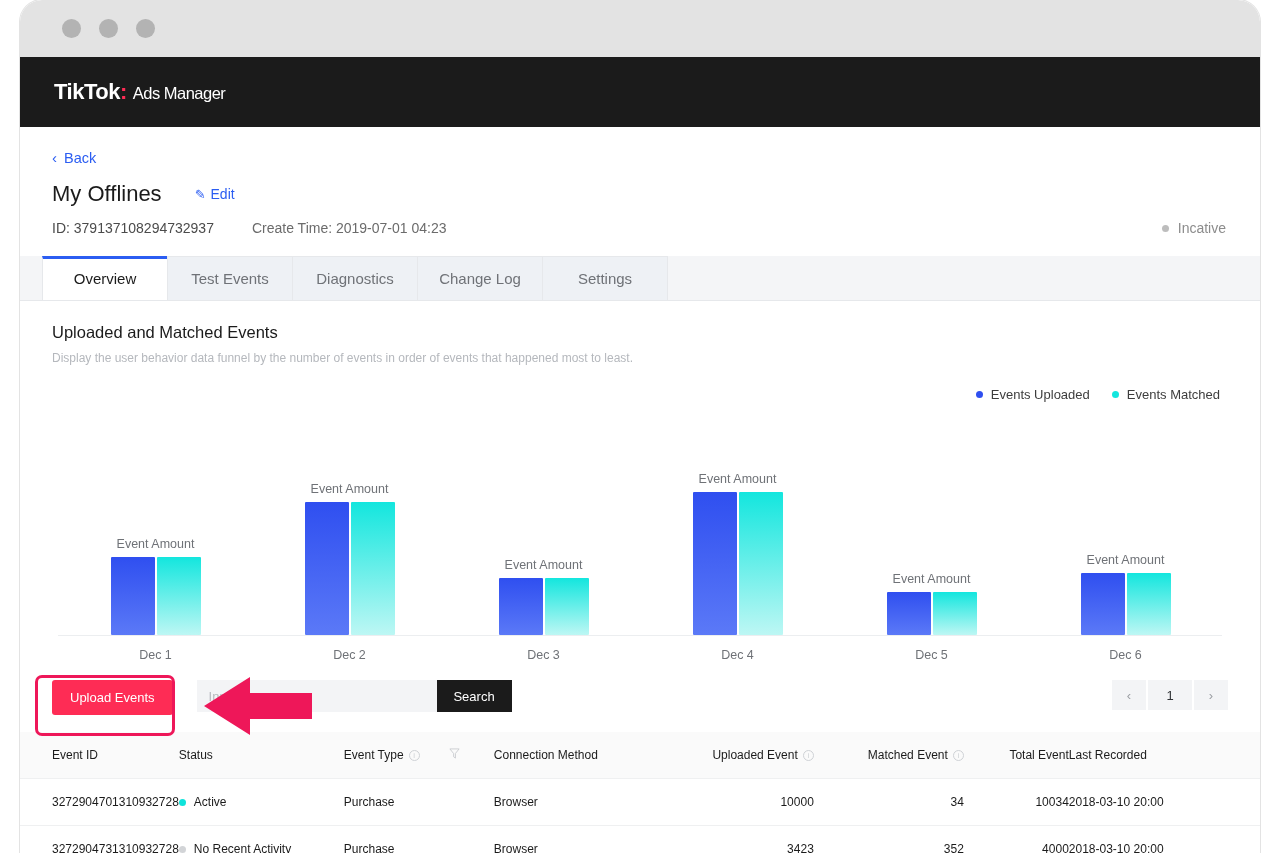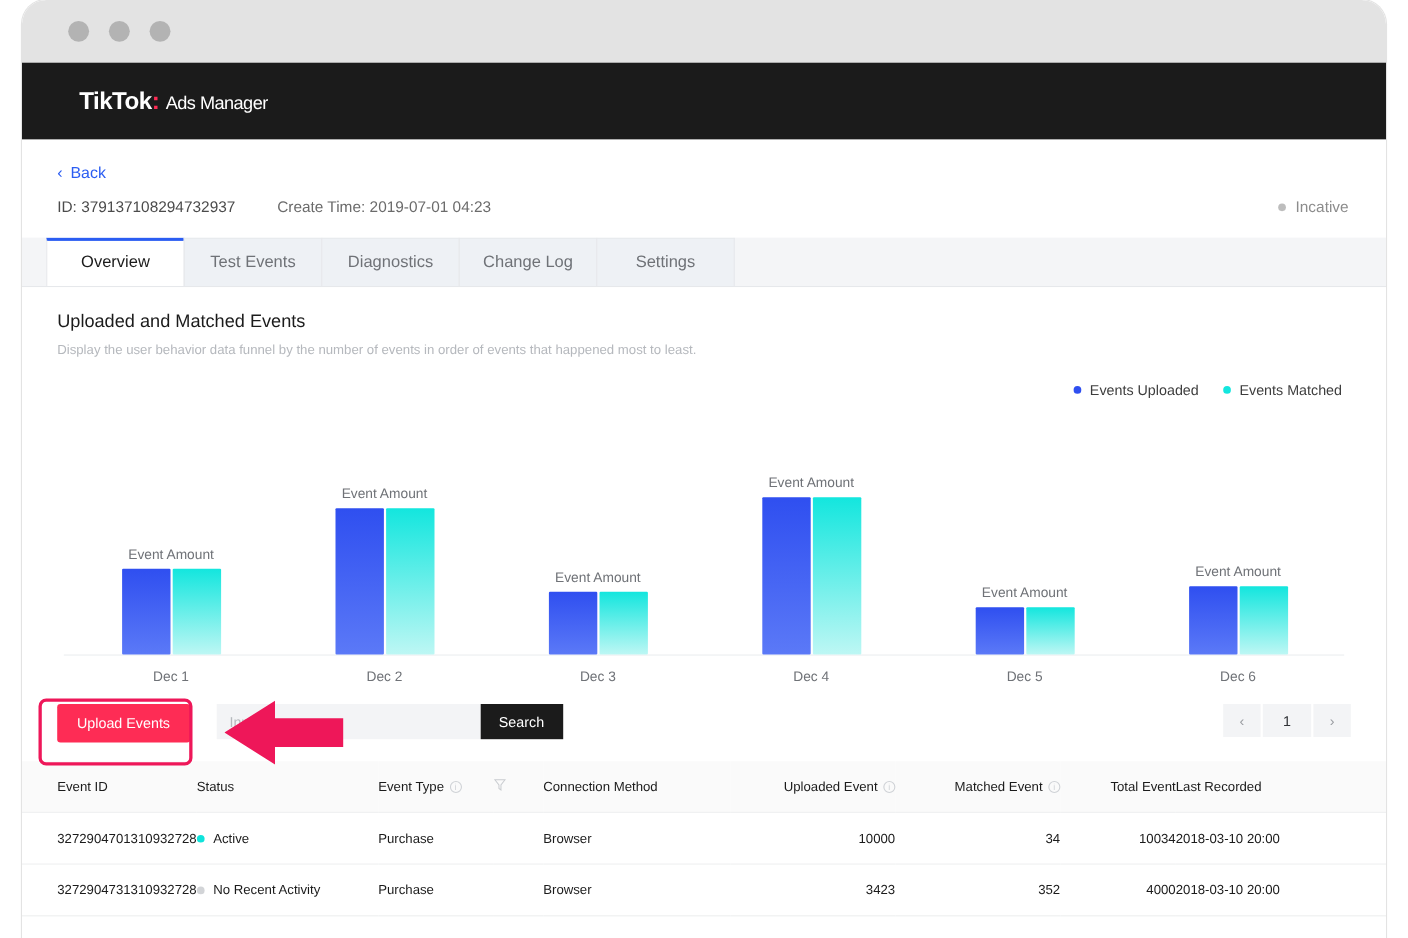"TikTok: Ads Manager" .tt-header { padding-left: 52px -> 34px }
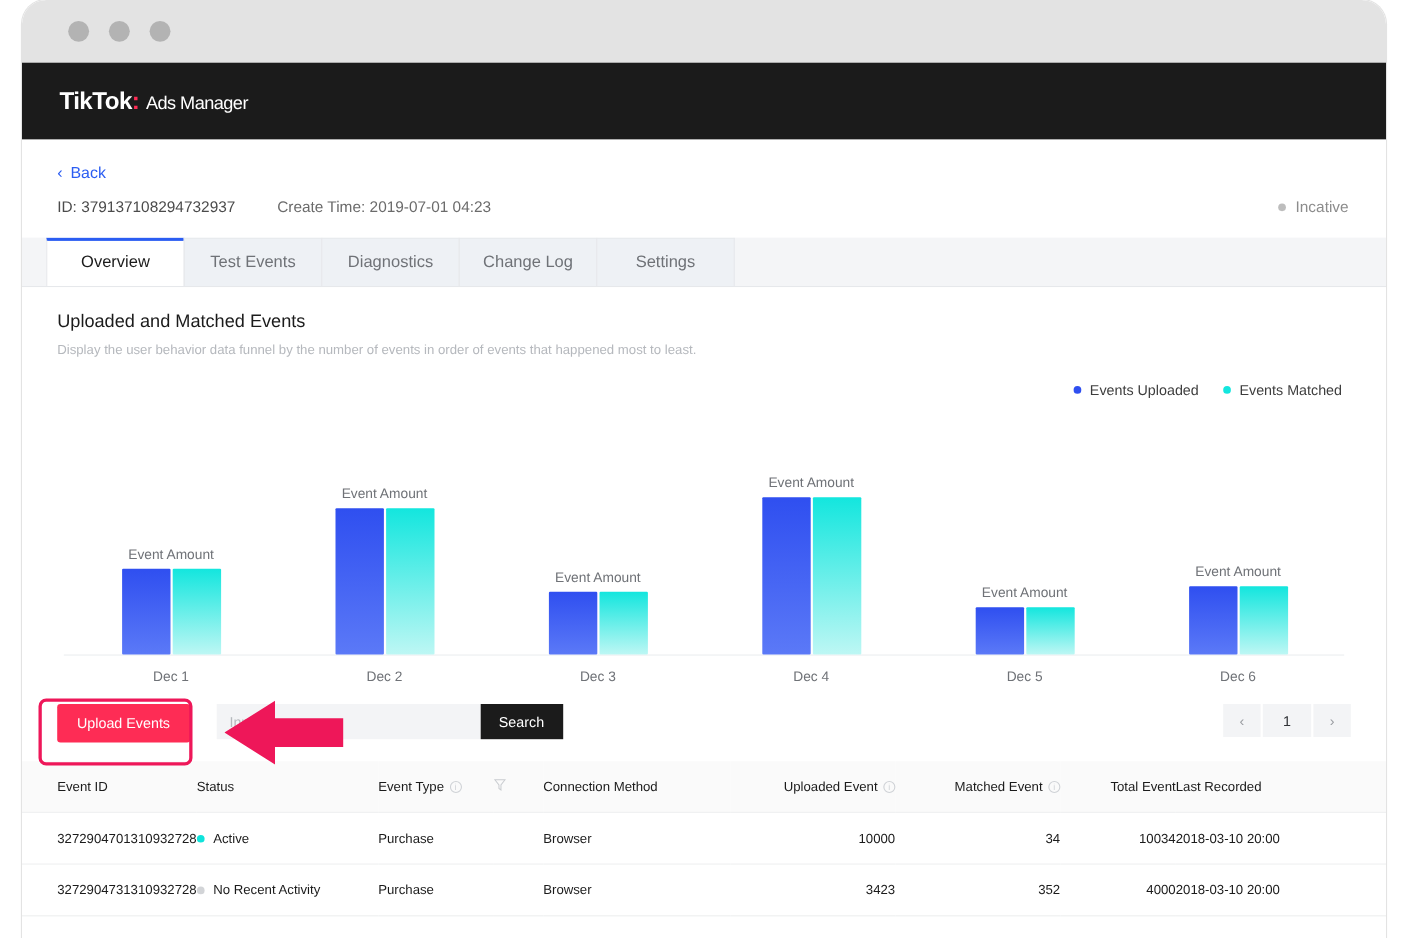"My Offlines" div.title-row { html: none -> <div> <div>My Offlines</div> <div> <span>✎</span> <span>Edit</span> </div> </div> }
